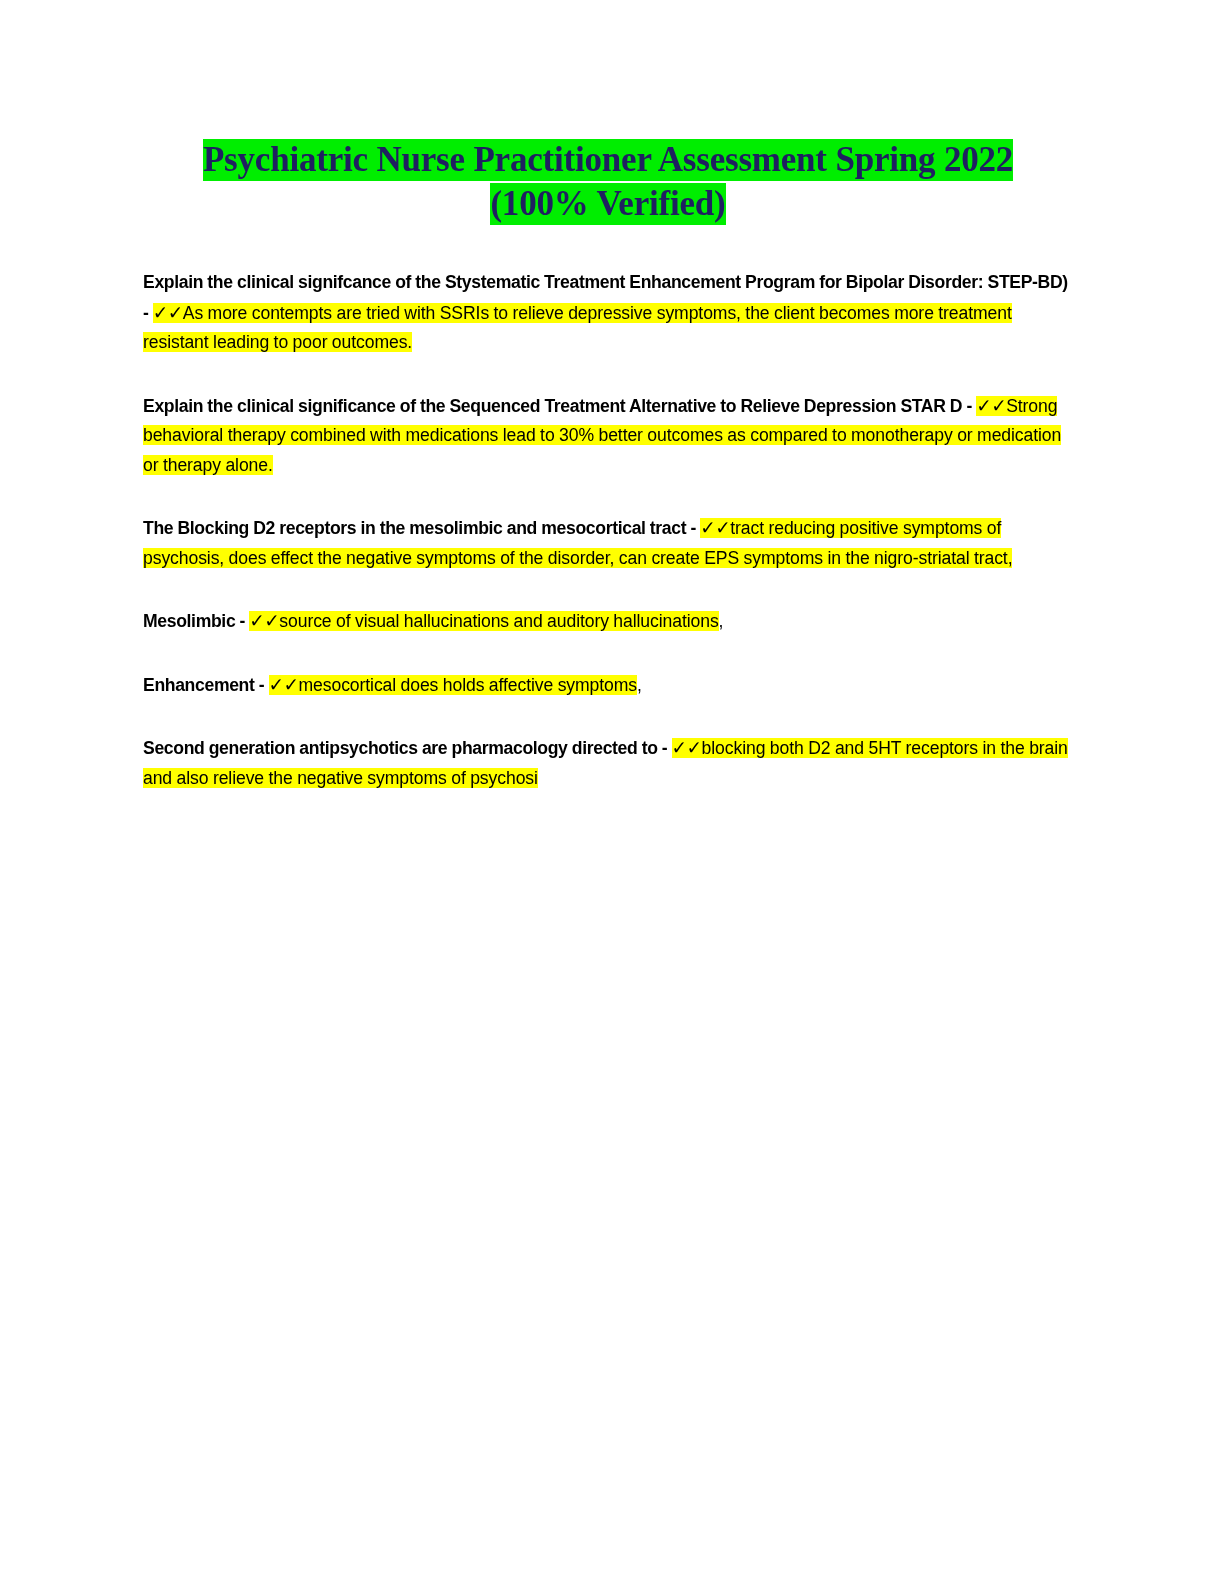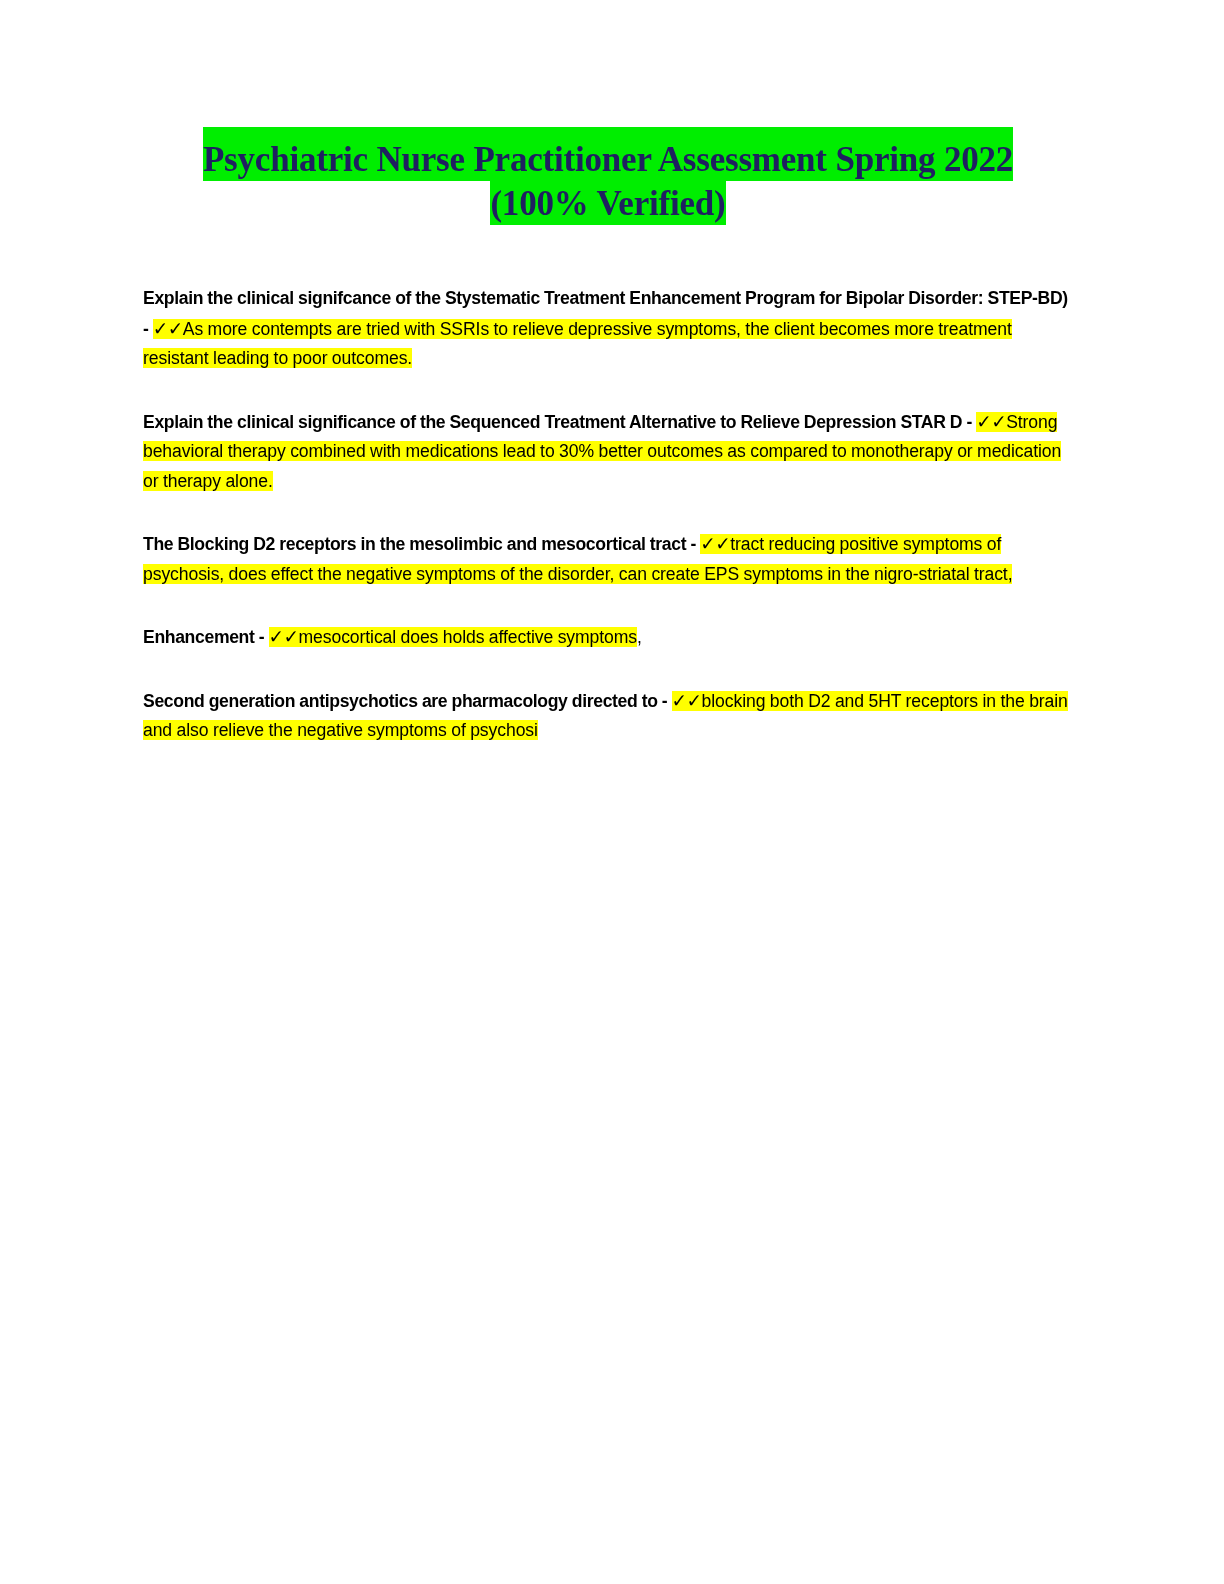"Psychiatric Nurse Practitioner" .title-line { padding: 13px 0 2px 0 -> 1px 0 2px 0 }
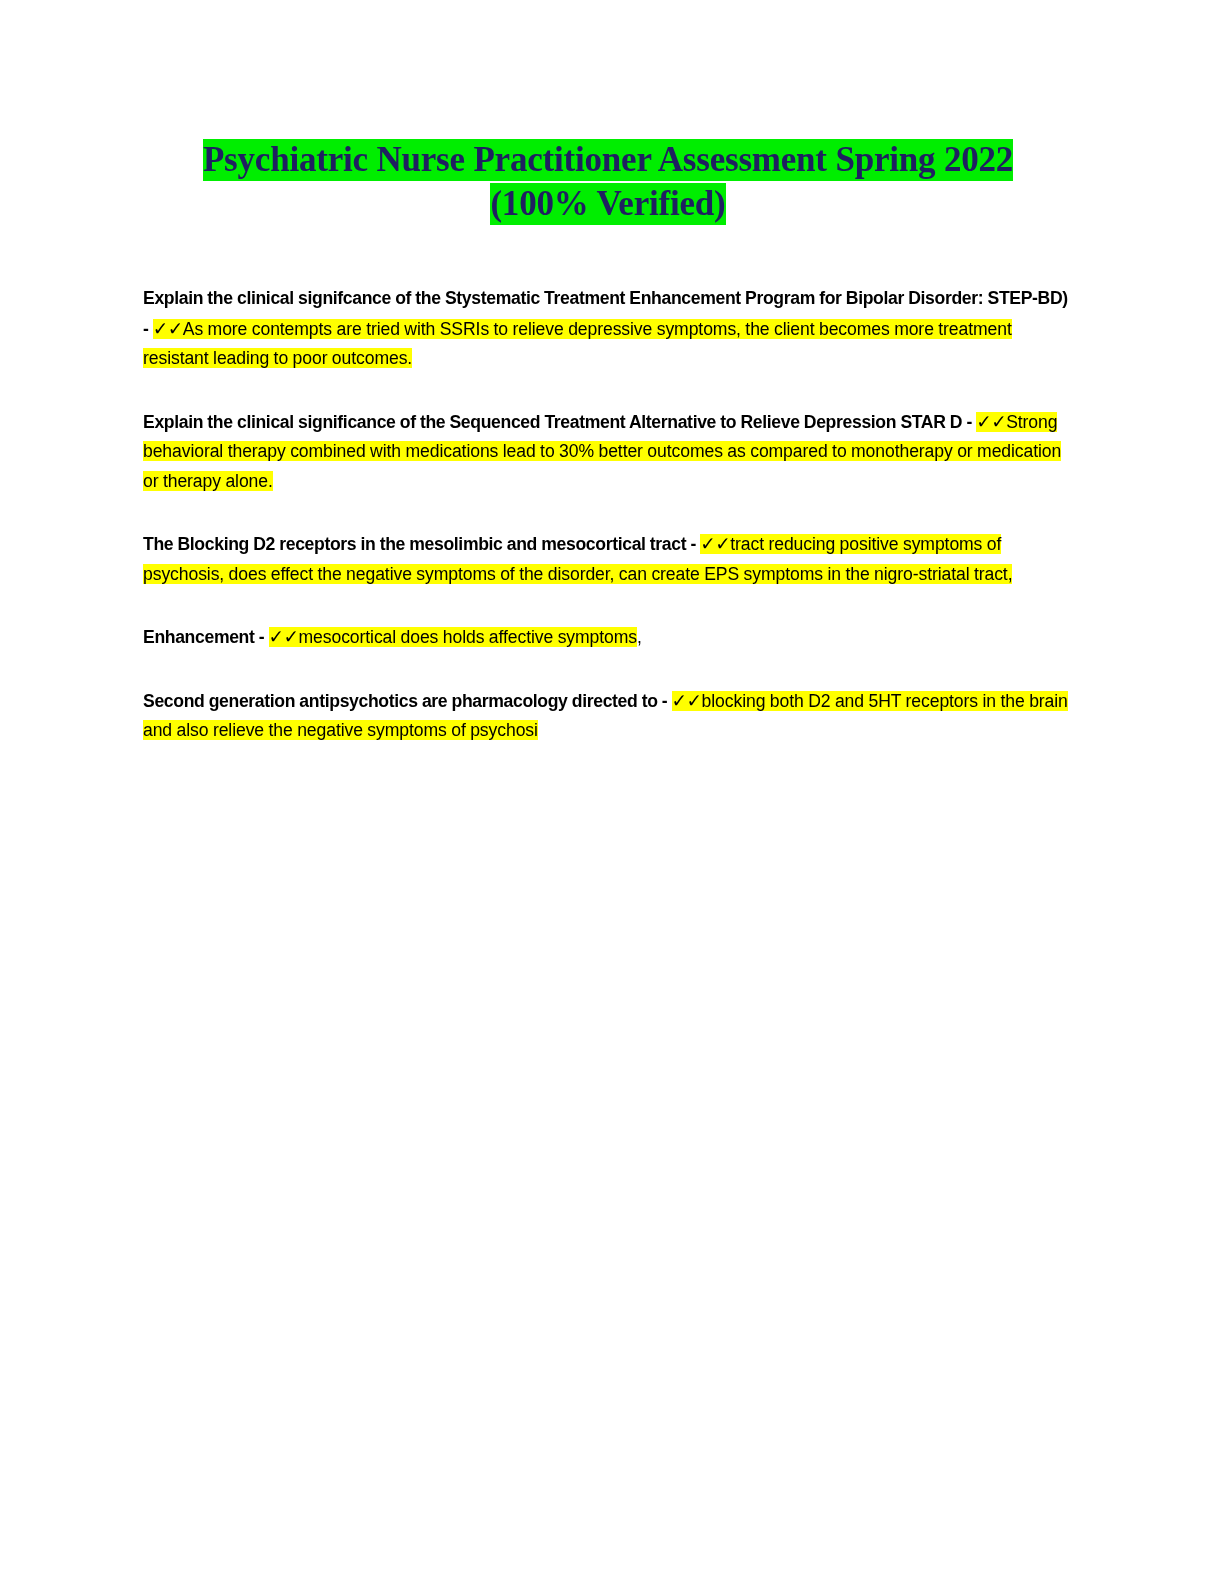"Explain the clinical signifcance of" .qa { margin: 16px 0 33px 0 -> 0 0 33px 0 }
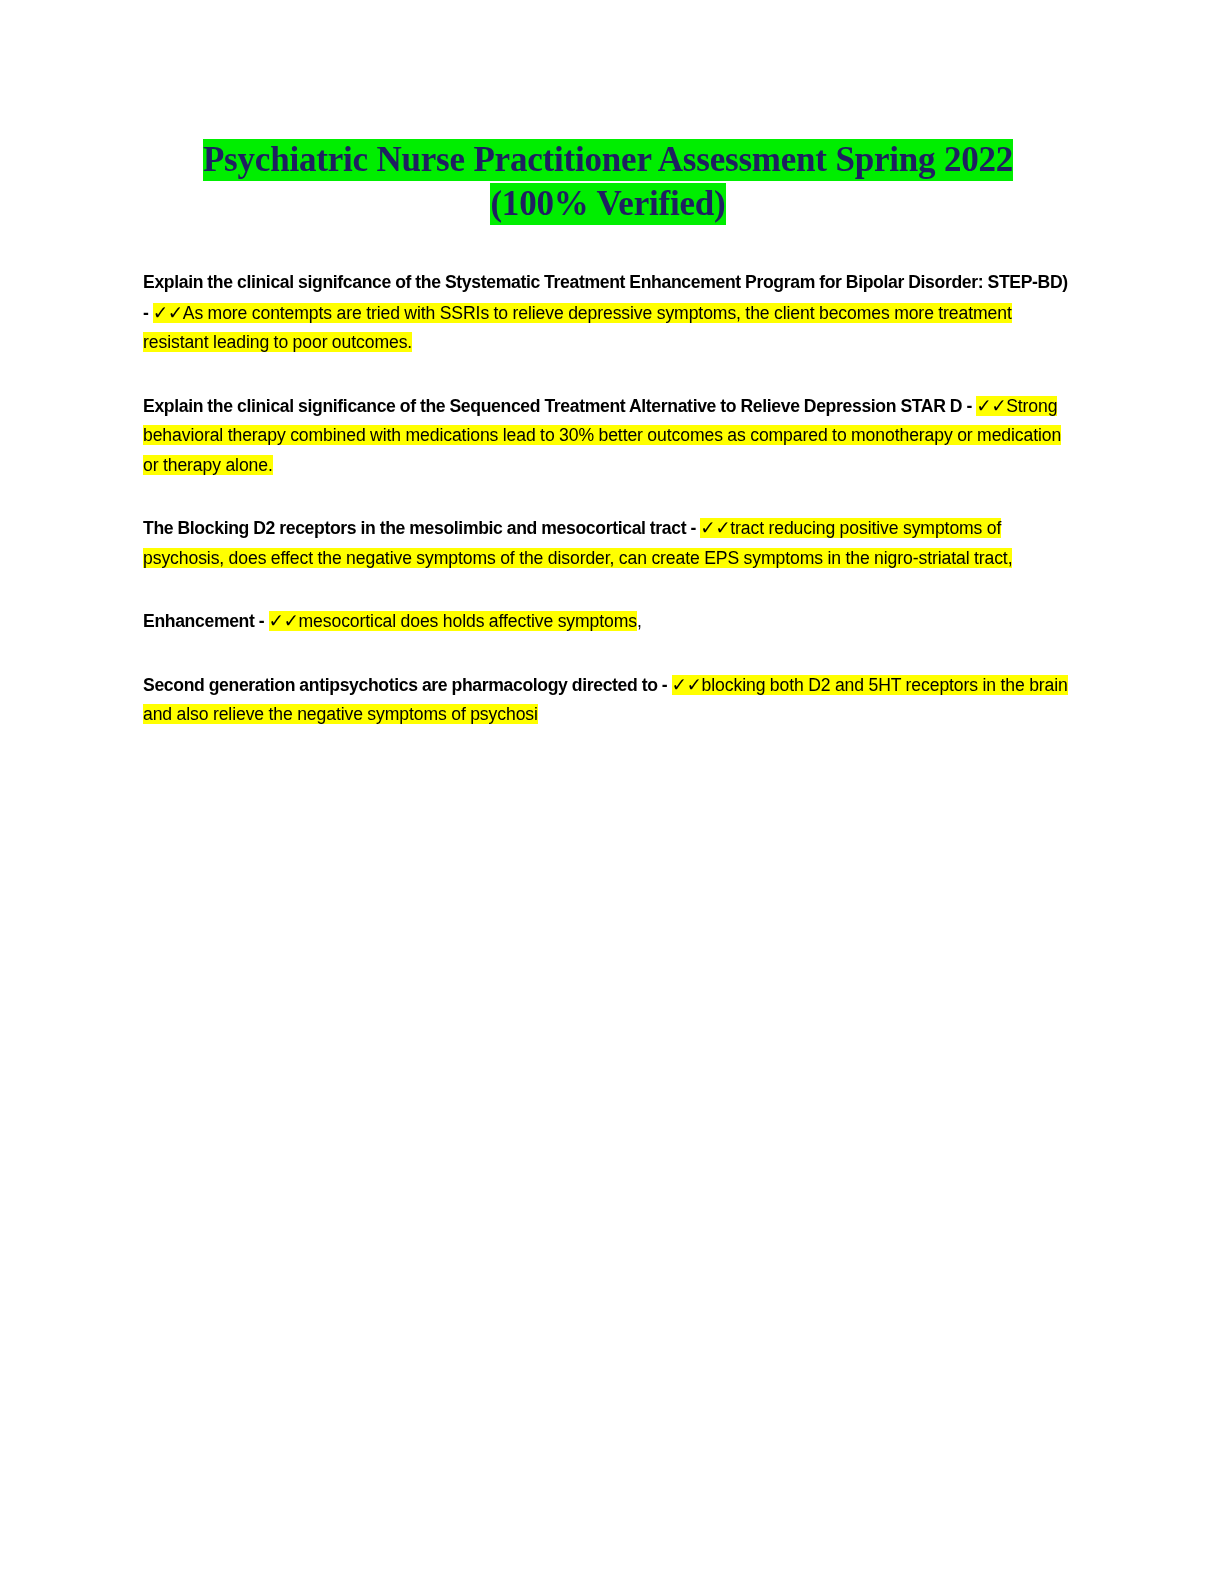"Mesolimbic - ✓✓source of visual" p.qa { html: none -> <p><span>Mesolimbic - </span><span><span>✓✓</span><span>source of visual hallucinations and auditory hallucinations</span></span><span>,</span></p> }
